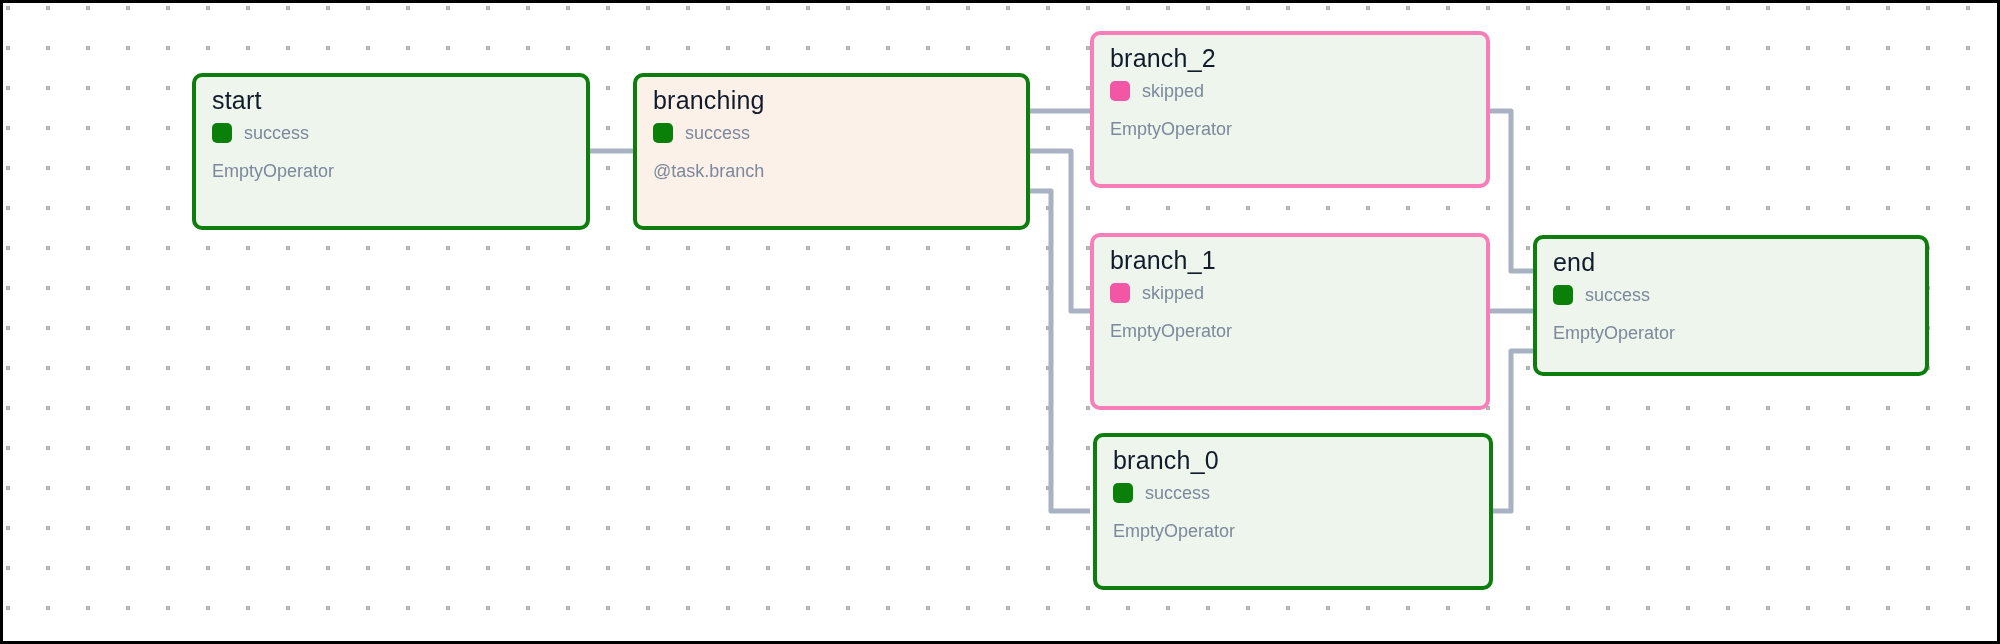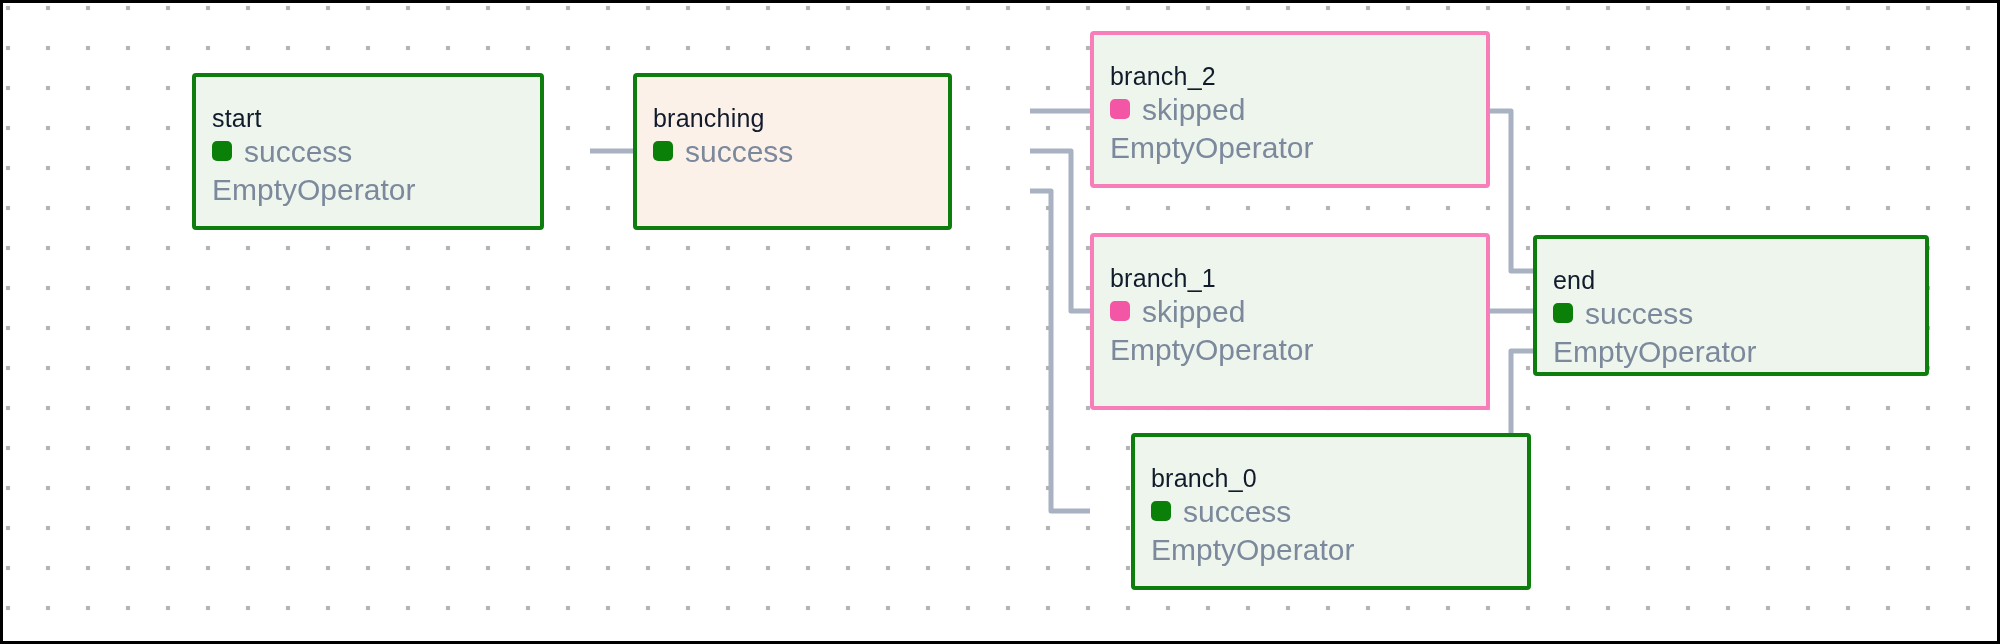"branch_2" .node { border-radius: 4px -> 10px; padding: 26px 16px -> 8px 16px }
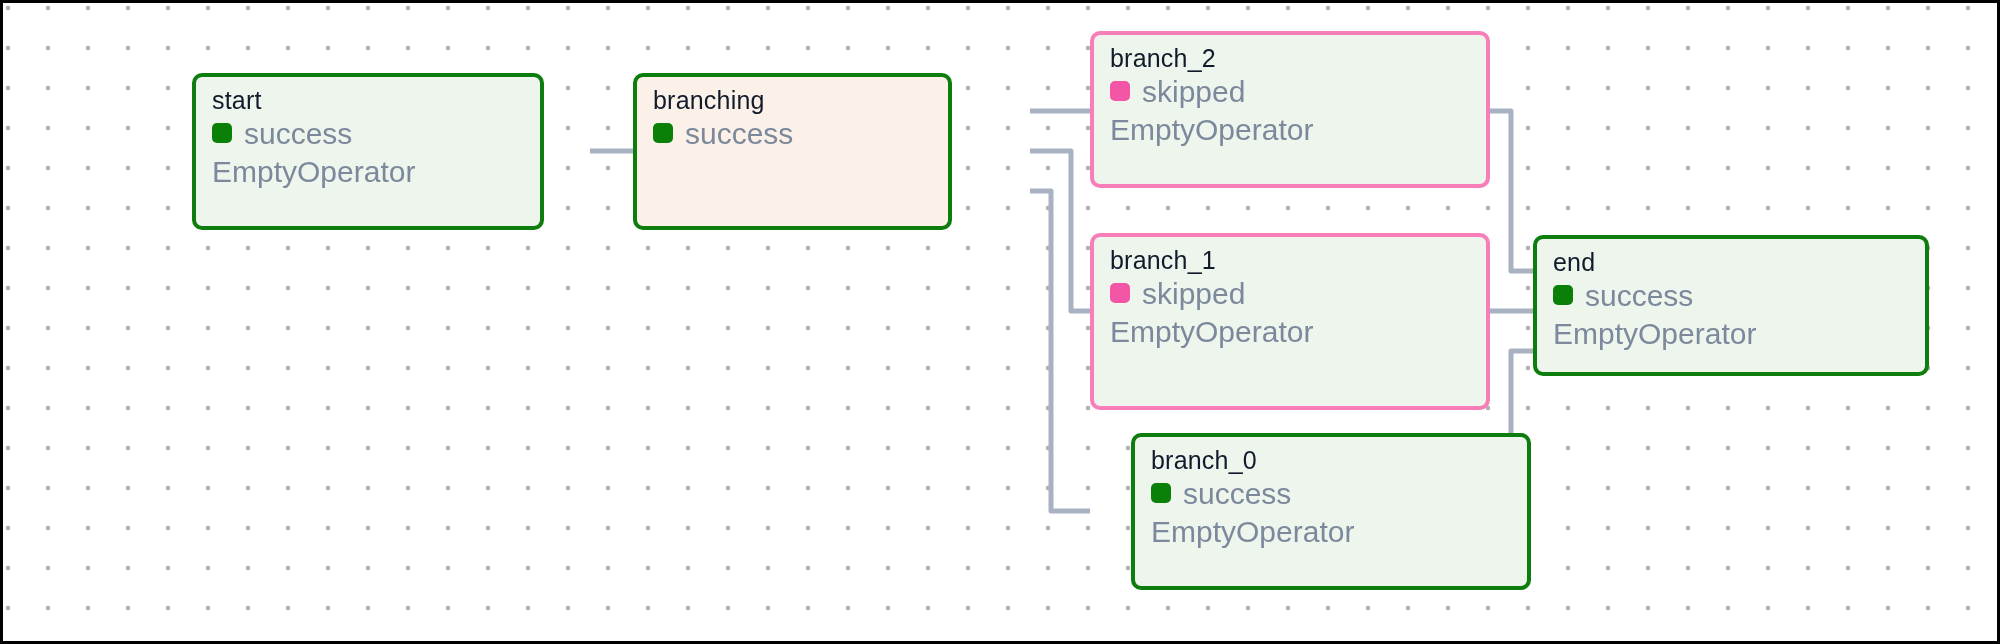"start" .n-start { width: 352px -> 398px }
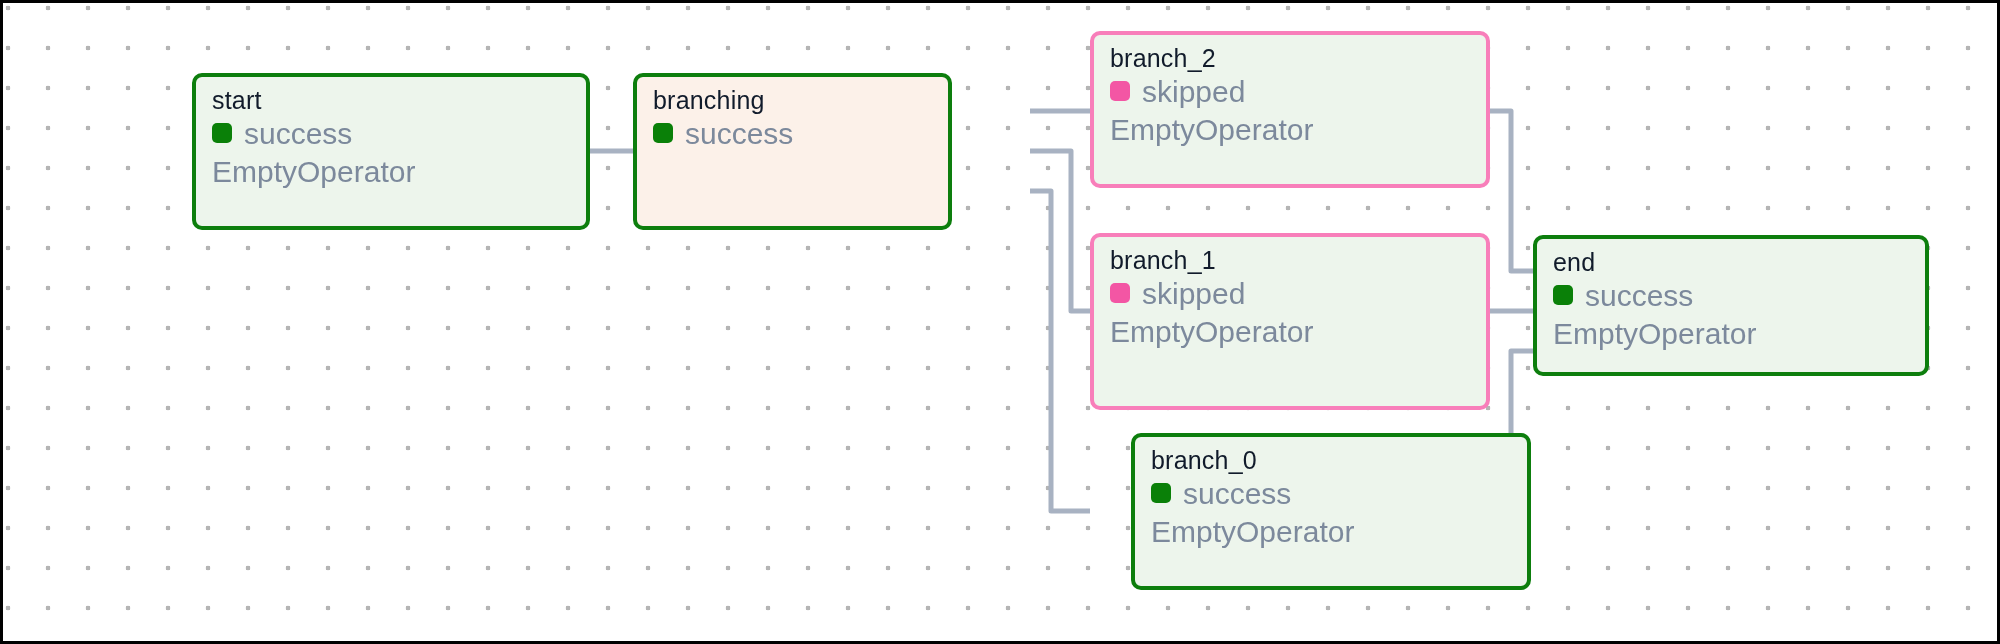"branching" .n-branching { width: 319px -> 397px }
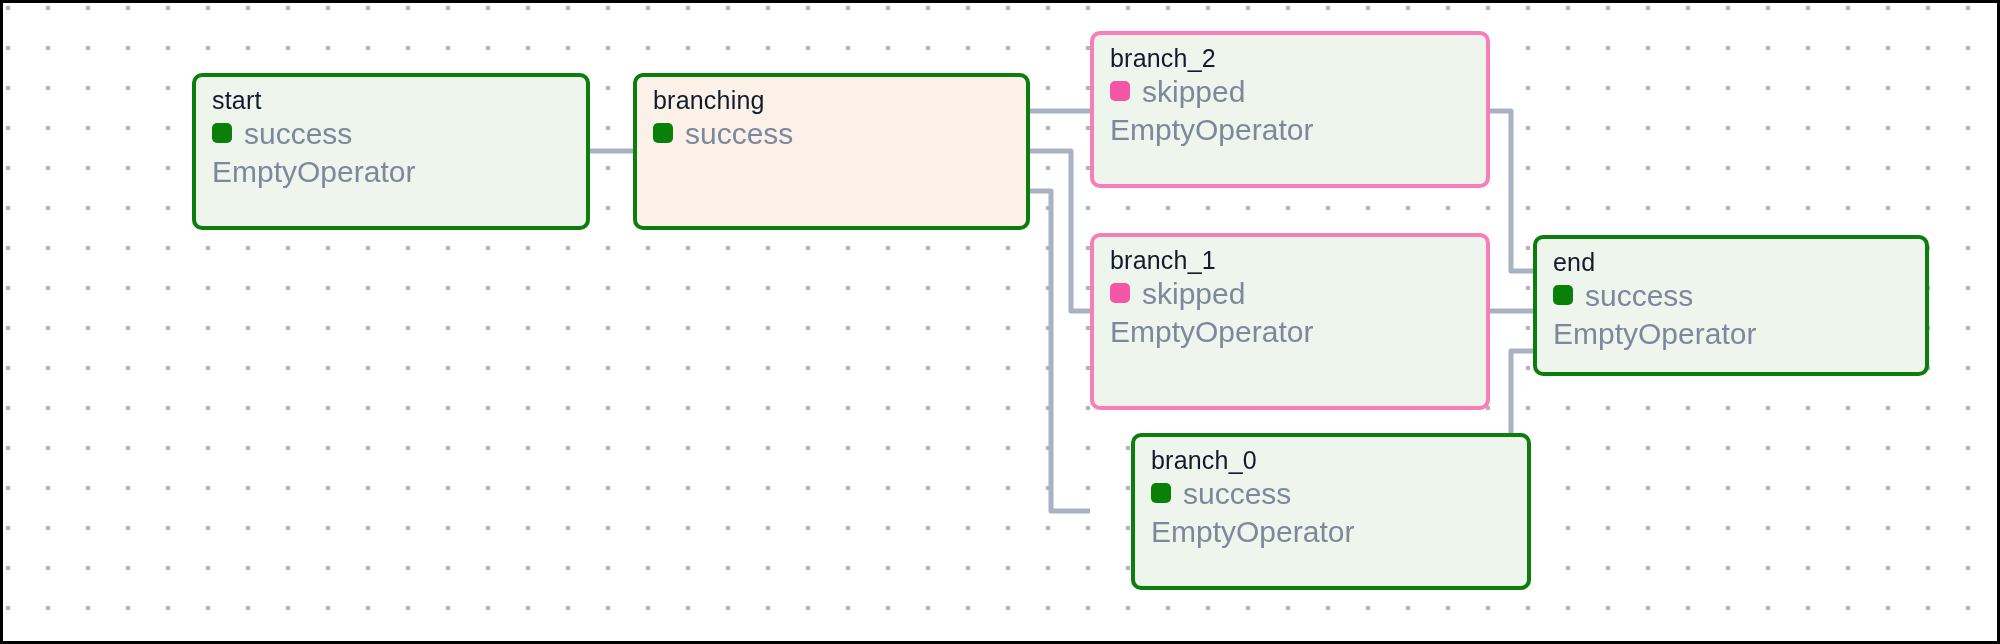"skipped" .state-label,.operator { font-size: 30px -> 18px }
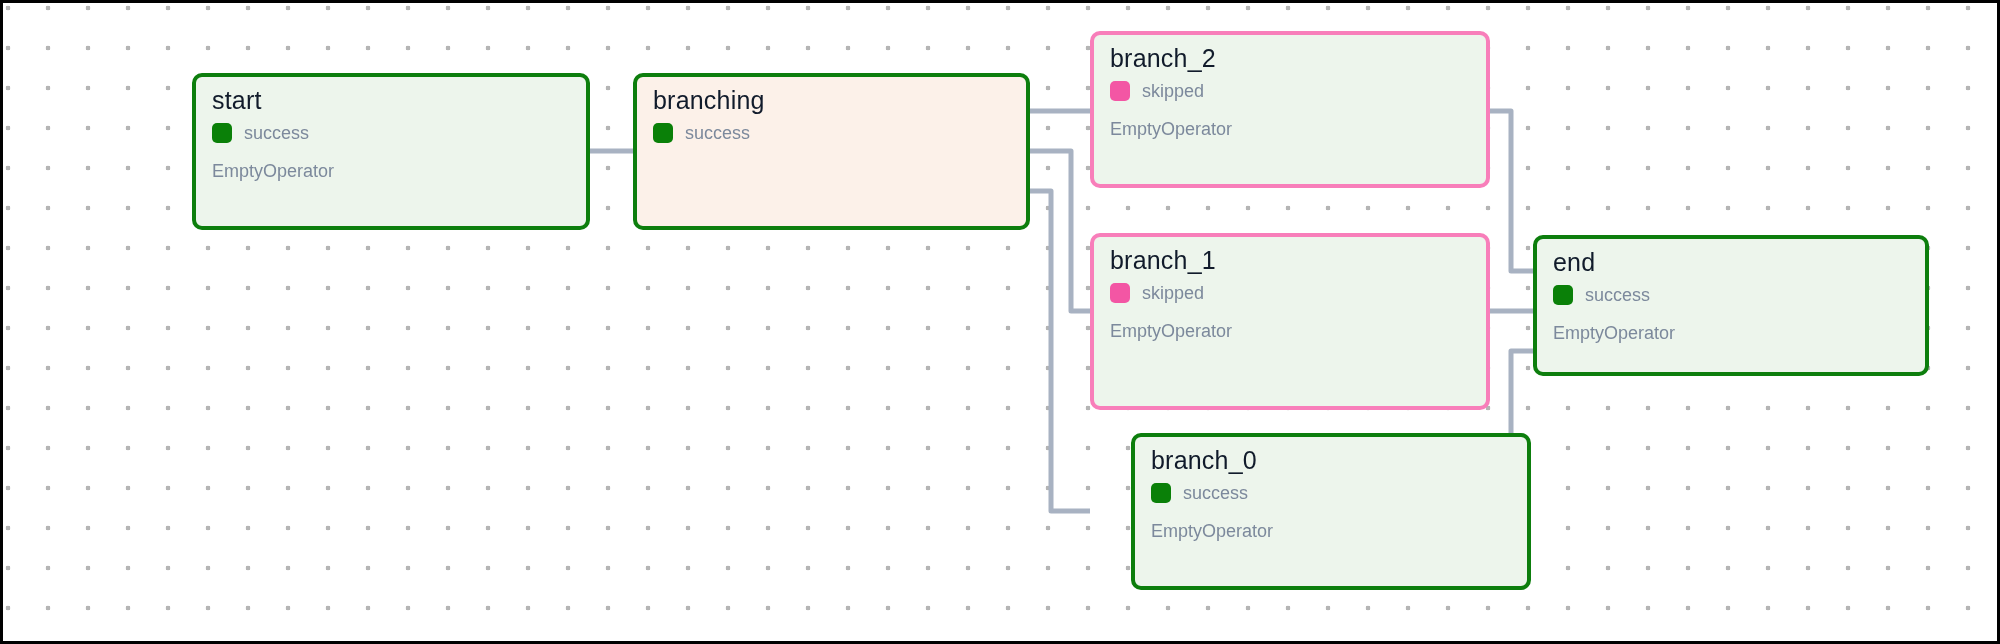"@task.branch" div.operator { html: none -> <div>@task.branch</div> }
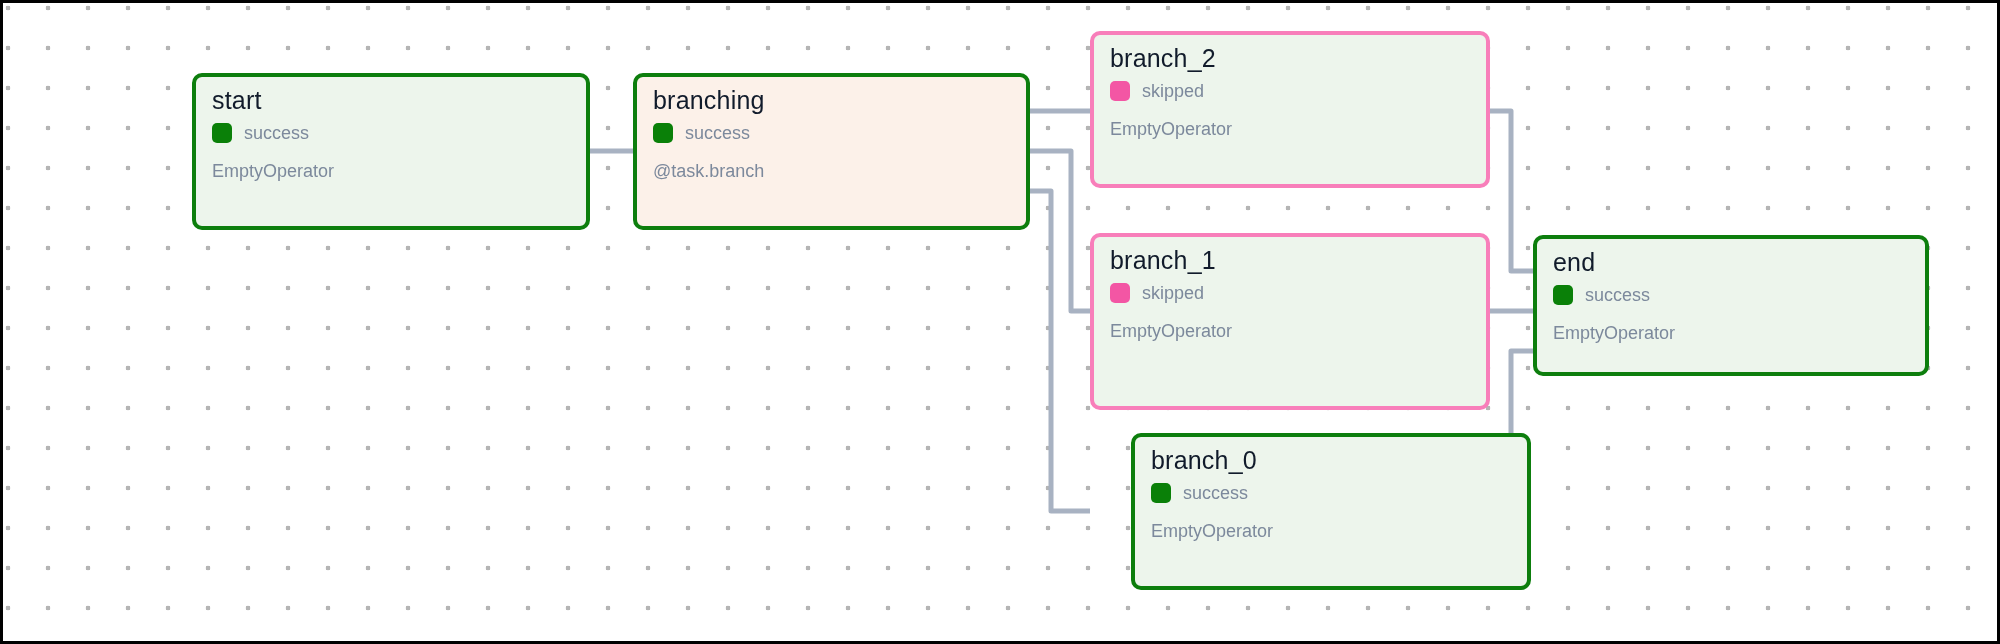"branch_0" .n-branch0 { left: 1128px -> 1090px }
